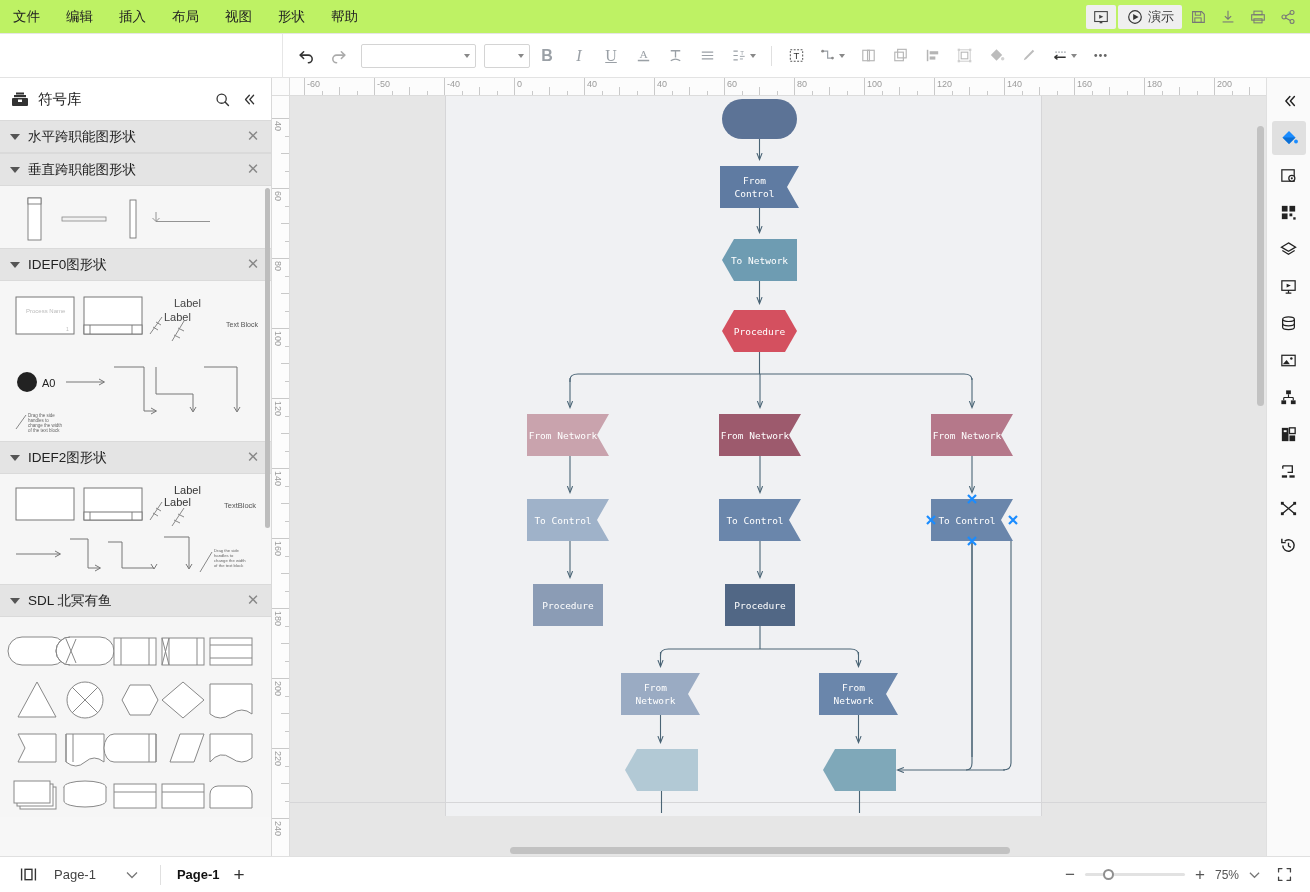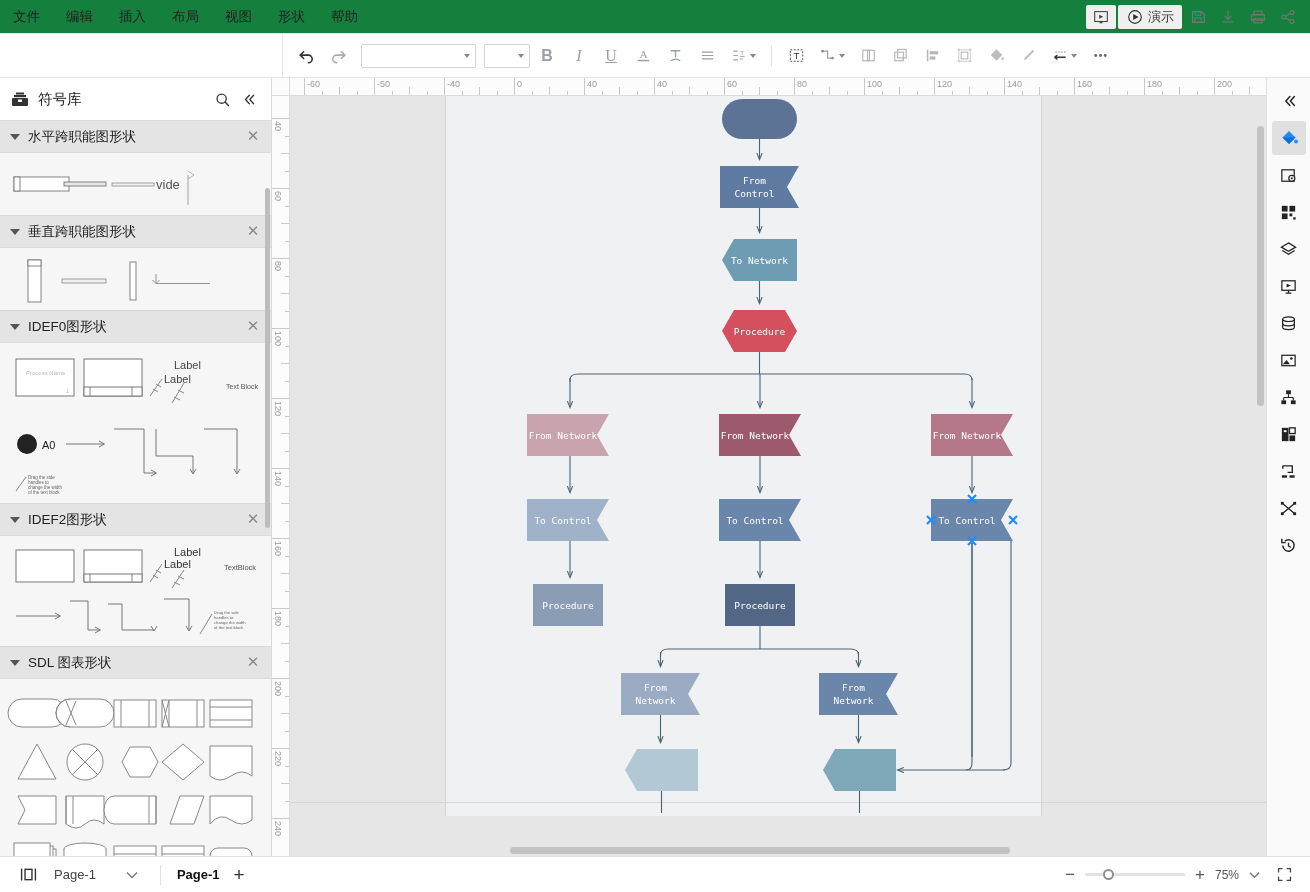"文件" .menubar { background: #15803d -> #bef264 }
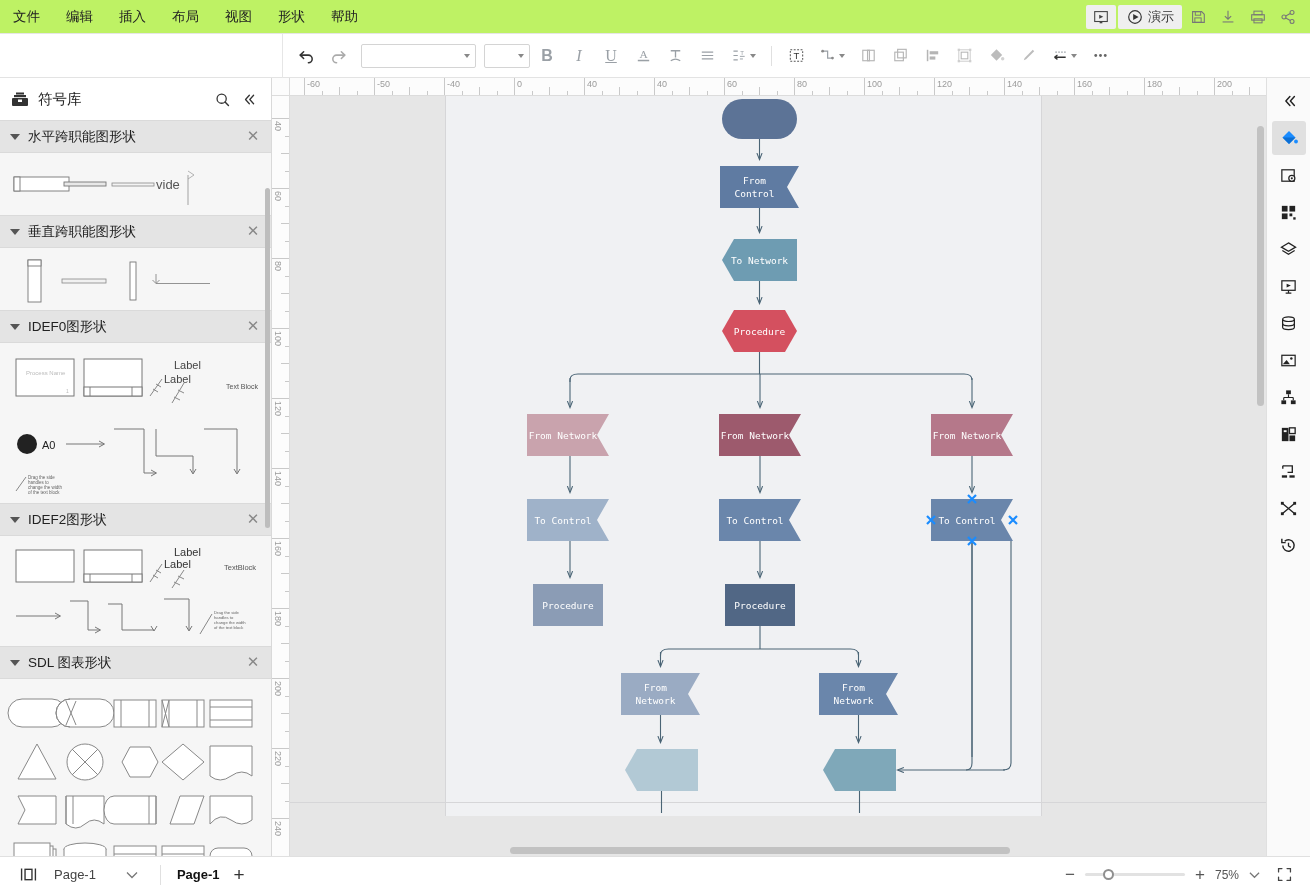"vide" div.sec-body { html: <div> <svg> <rect></rect> <rect></rect> <rect></rect> <rect></rect> <text>vide</text> <path></path> <path></path> </svg> </div> -> none }
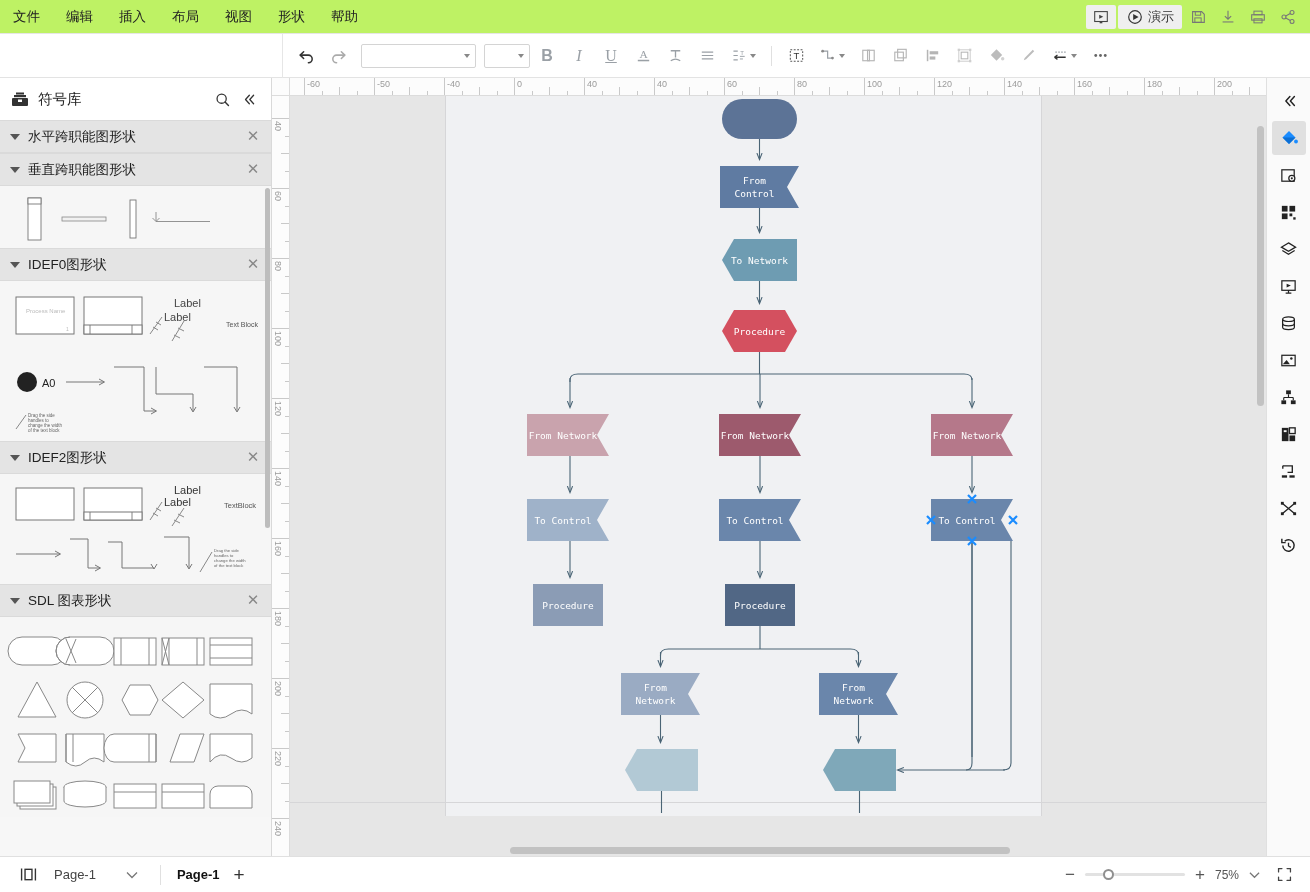"SDL 图表形状" span.nm { text: 图表形状 -> 北冥有鱼 }
